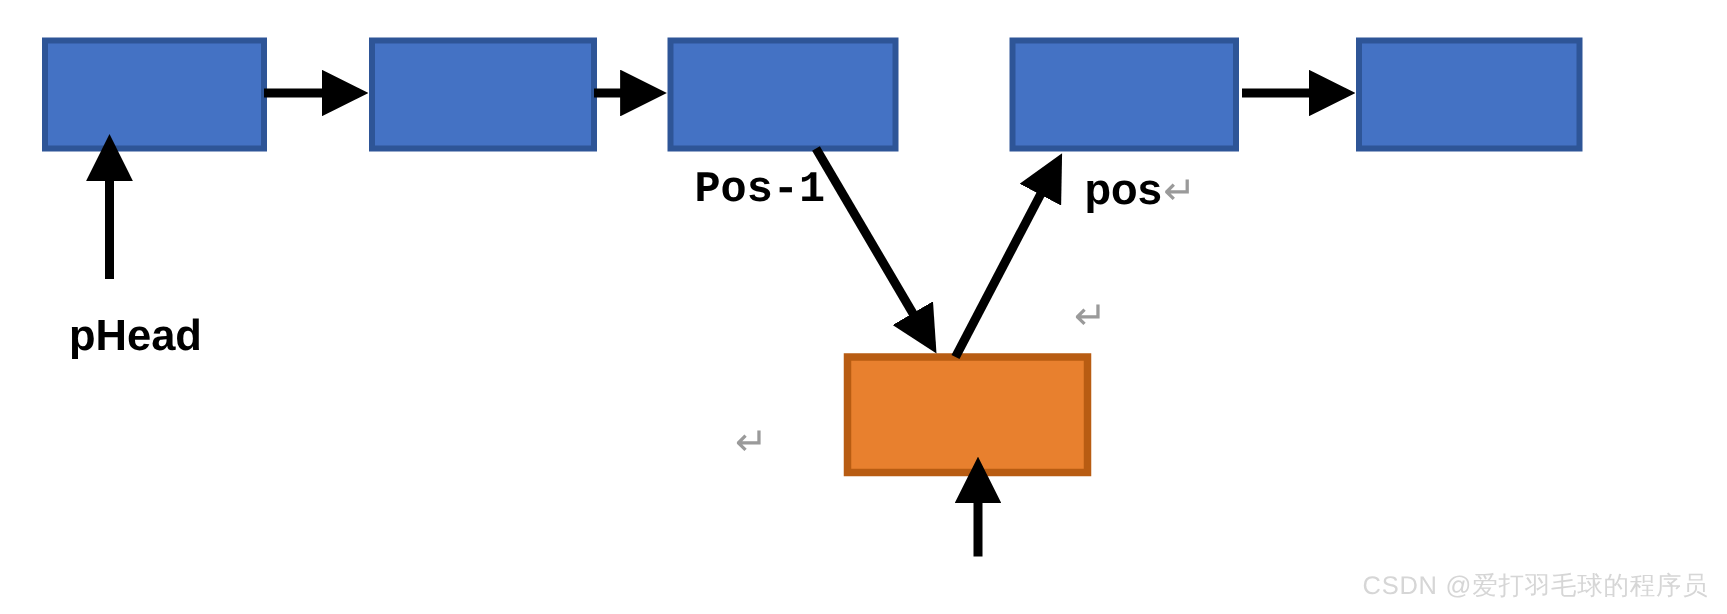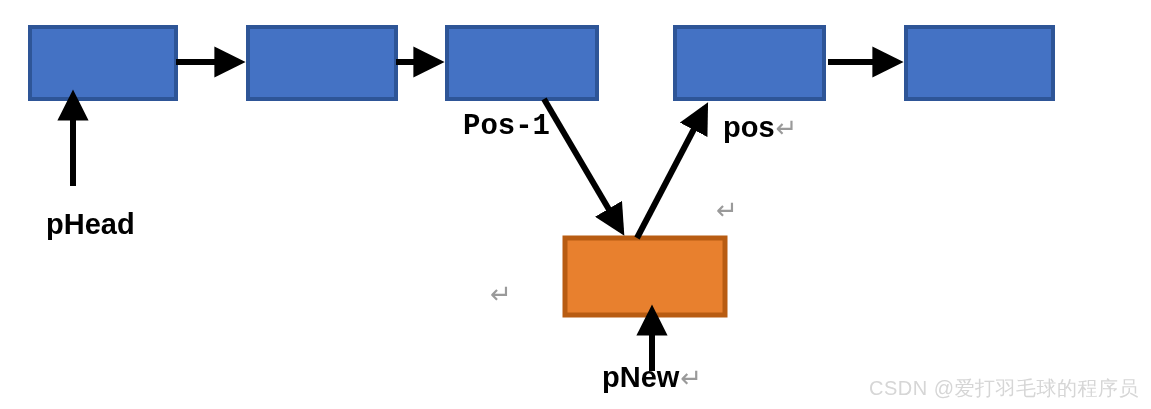"pNew↵" div.node-label { html: <div> <span>pNew</span><span>↵</span> </div> -> none }
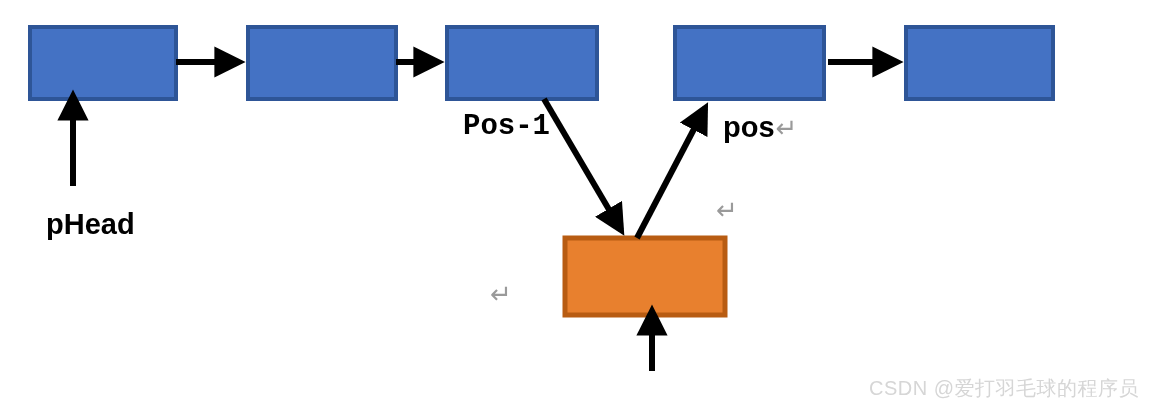"CSDN @爱打羽毛球的程序员" #watermark { font-size: 20px -> 17px }
